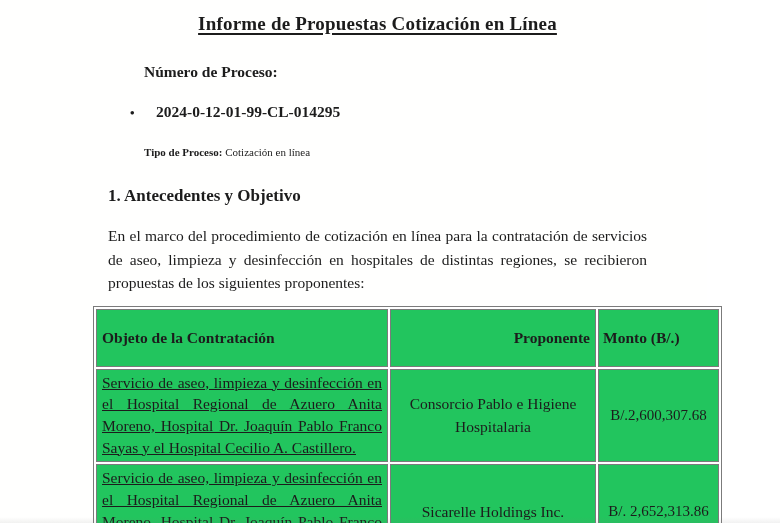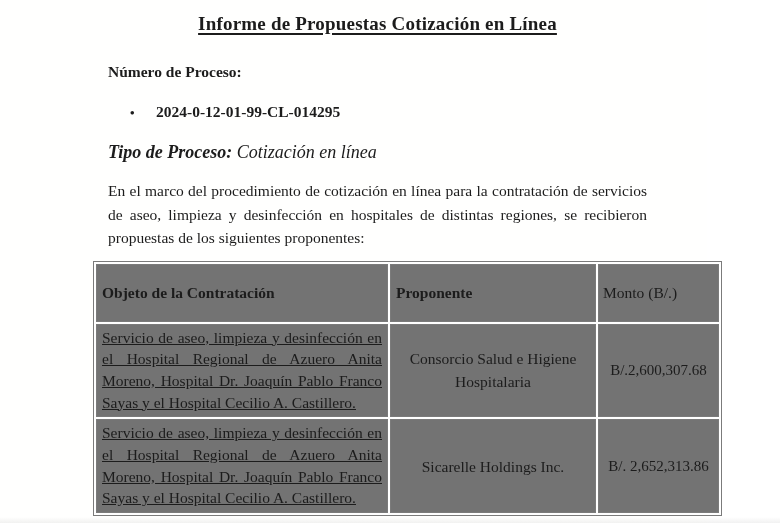"Número de Proceso:" .bold { margin-left: none -> 36px }
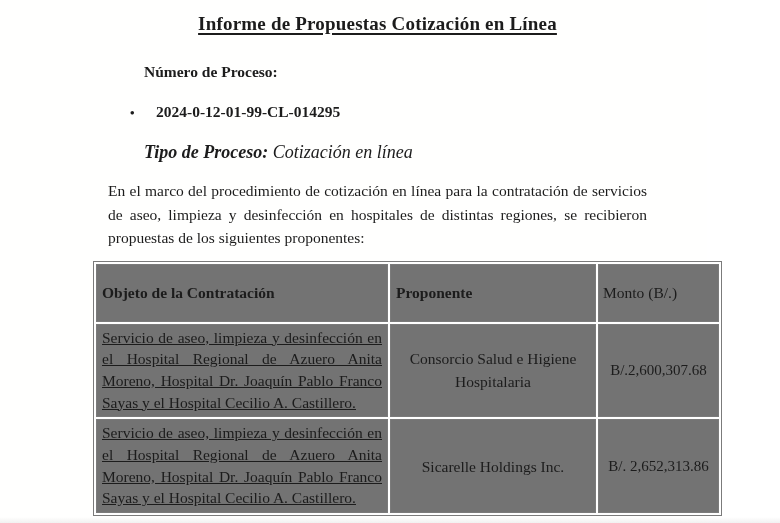"Tipo de Proceso: Cotización en" .type-line { font-size: 18px -> 11px; font-style: italic -> none }
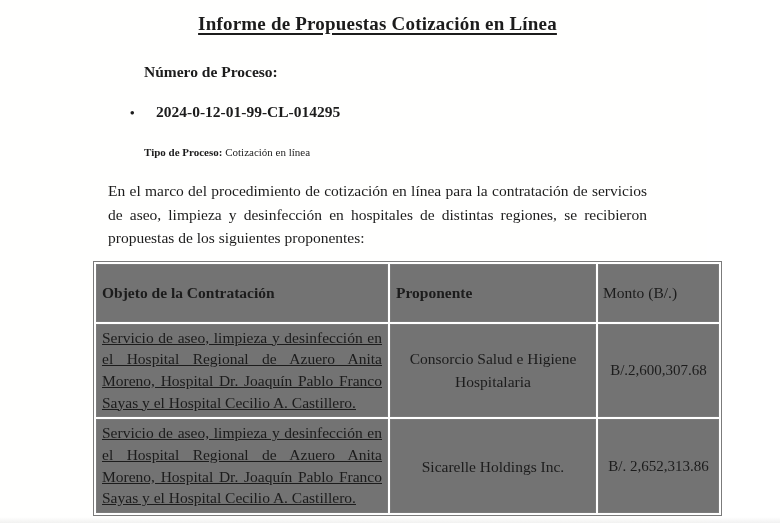"1. Antecedentes y Objetivo" h2.section-heading { html: none -> <h2>1. Antecedentes y Objetivo</h2> }
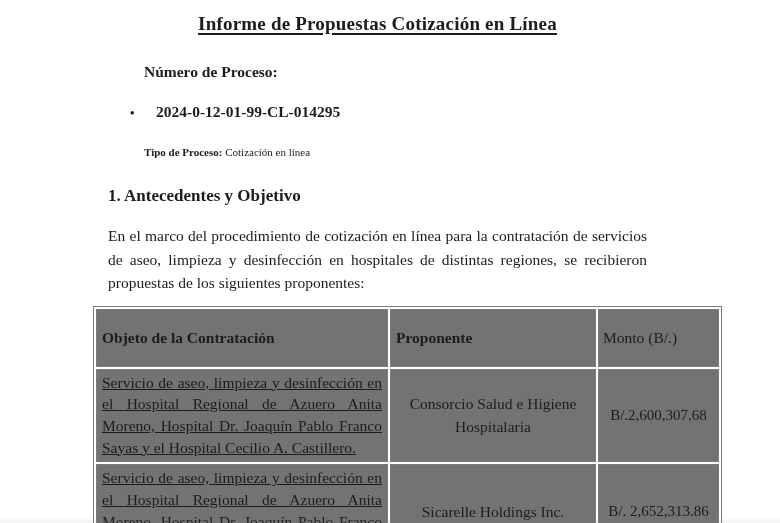"Objeto de la Contratación" table.props th, table.props td { background: #737373 -> #22c55e }
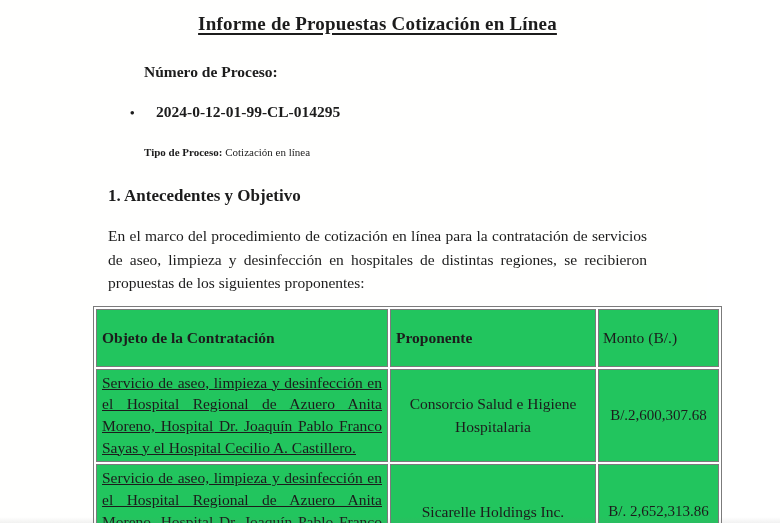"Proponente" th.h-proponente { text-align: left -> right }
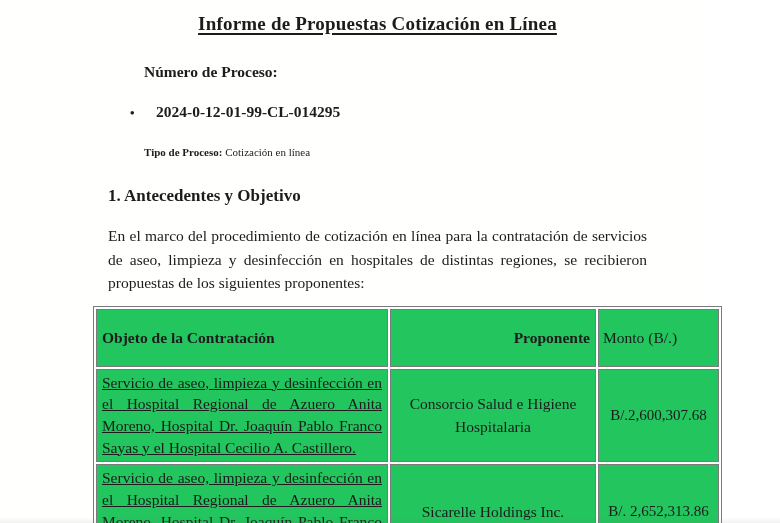"Monto (B/.)" th.h-monto { font-weight: normal -> bold }
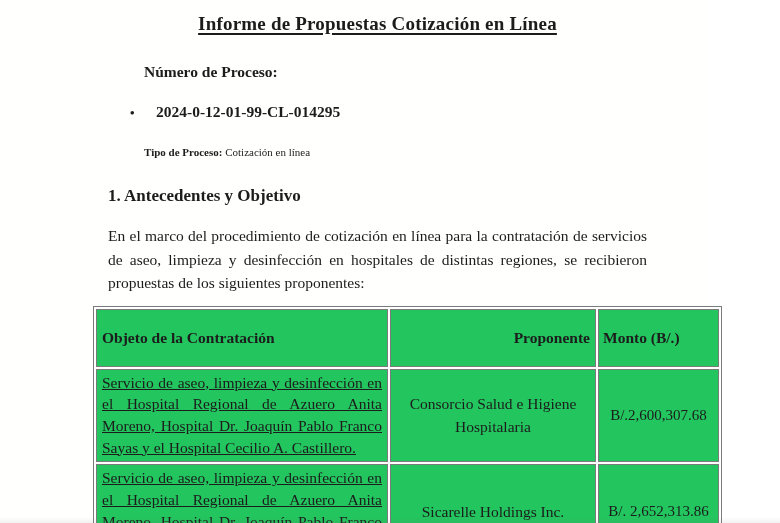"Consorcio Salud e Higiene Hospitalaria" td.c-proponente-cell { text: Salud -> Pablo }
